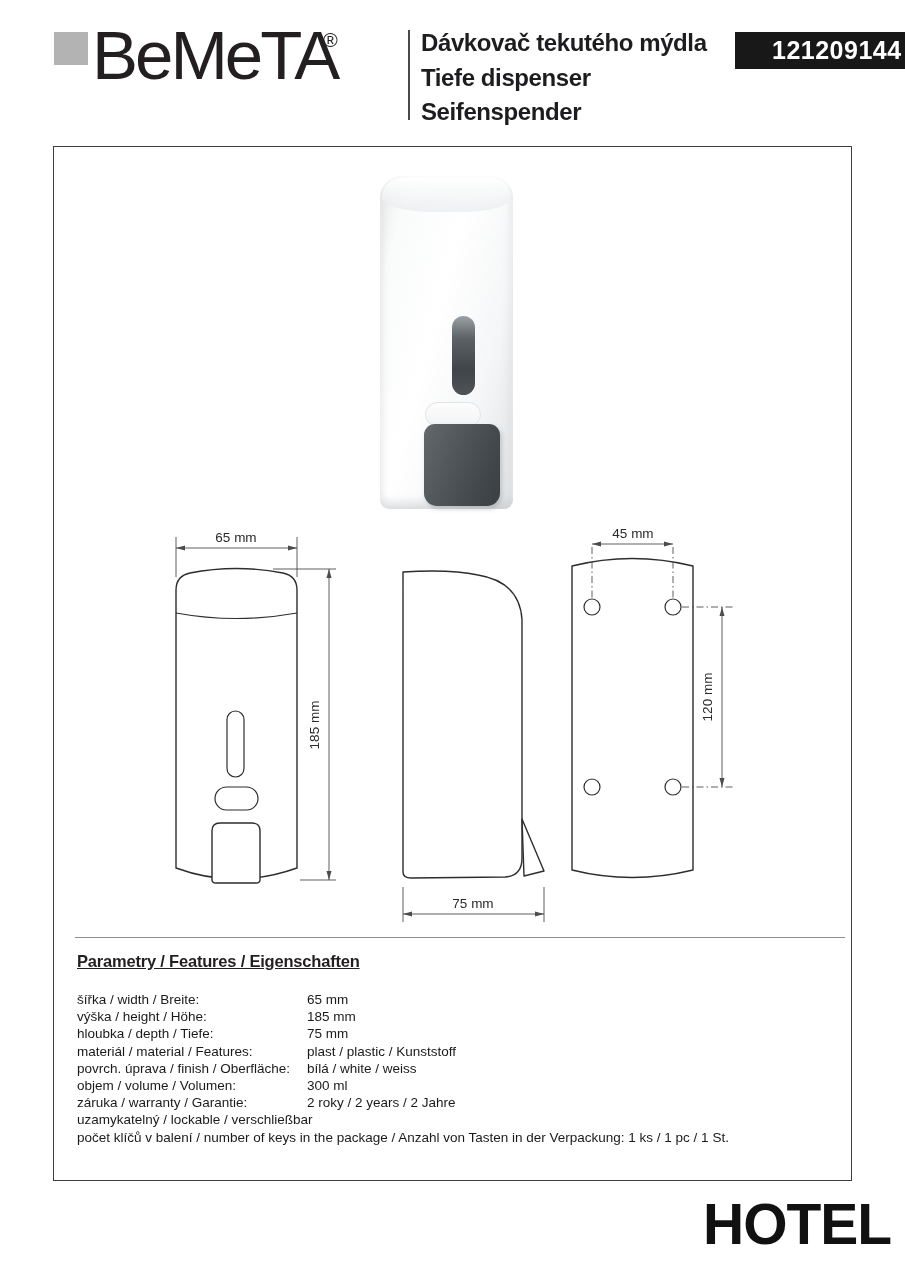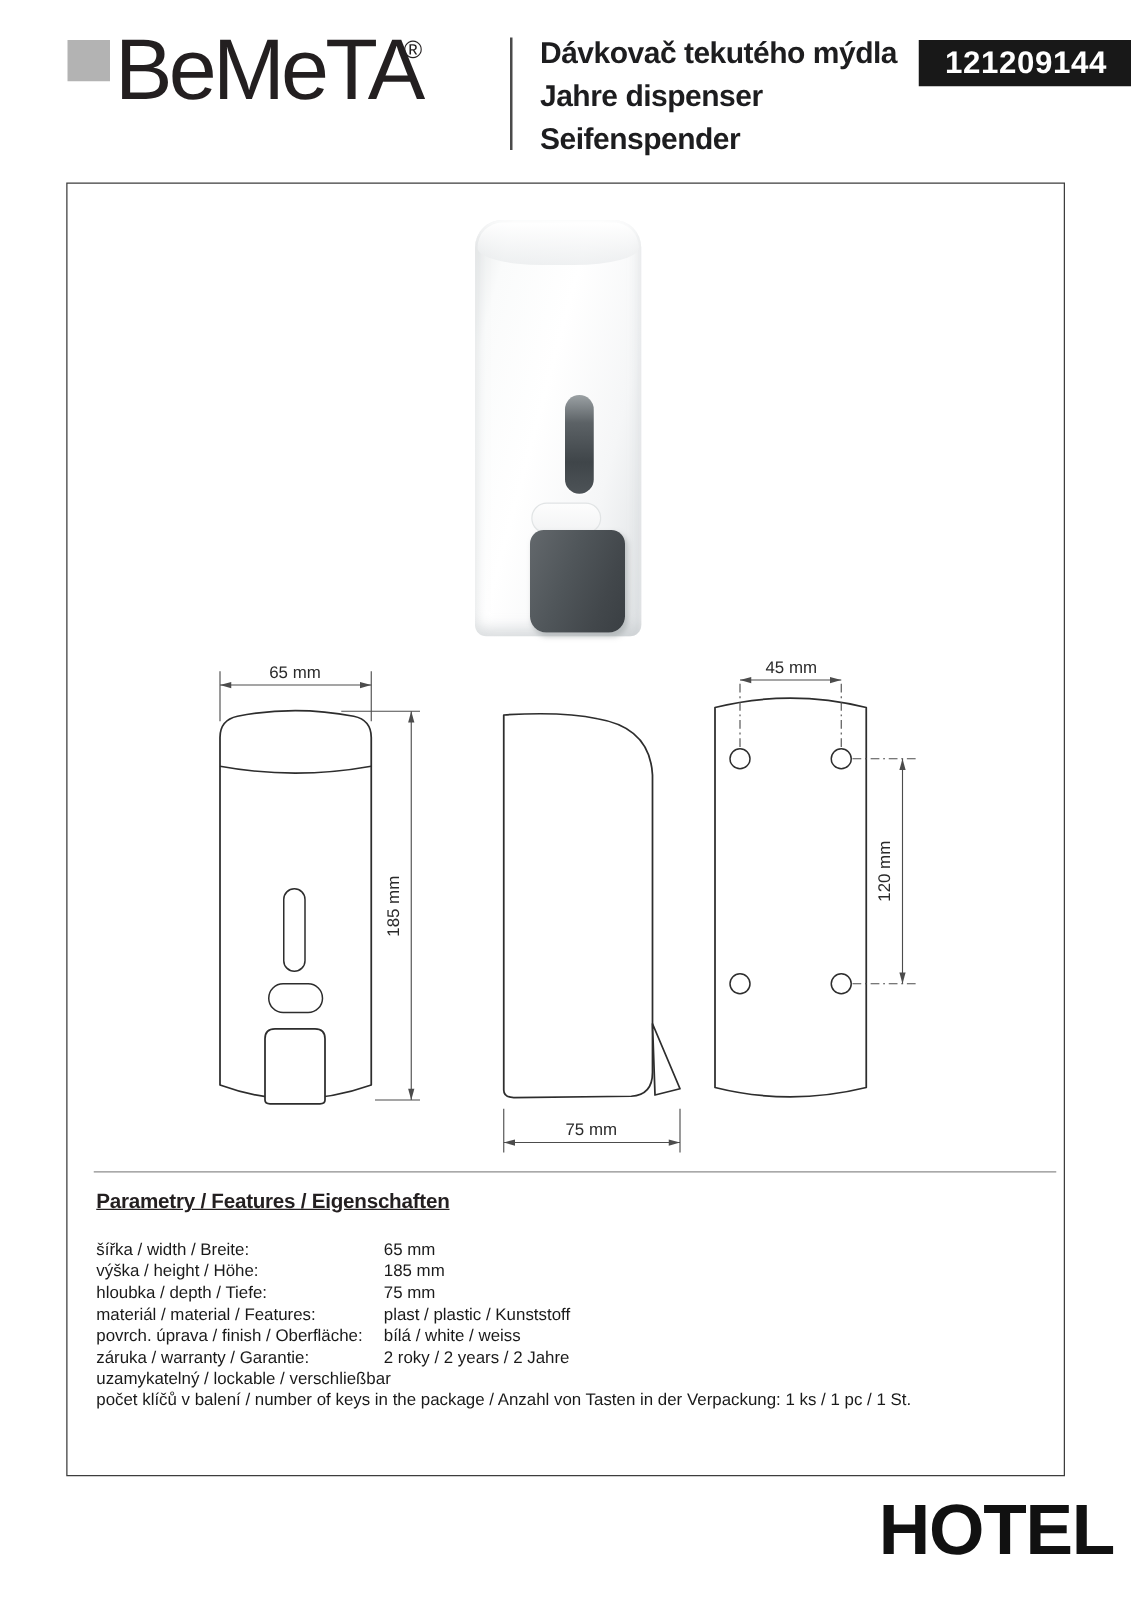"Dávkovač tekutého mýdla" .title-line { margin-left: 11px -> none }
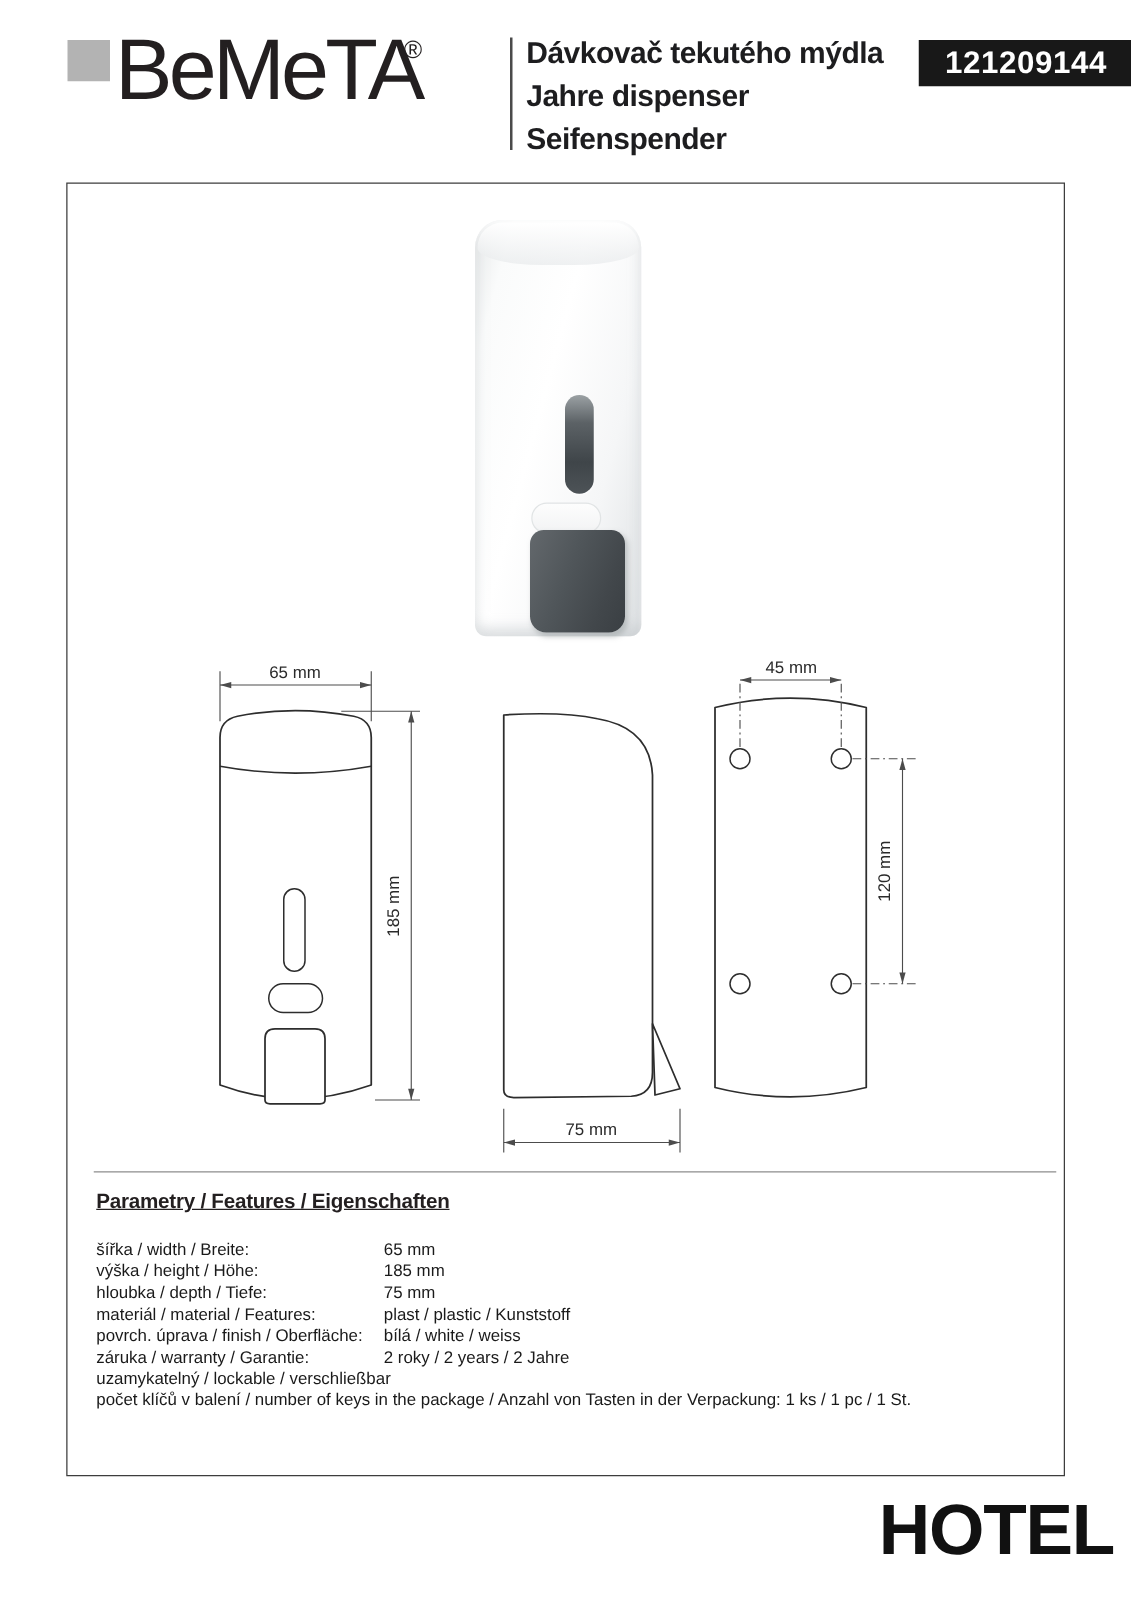"121209144" .code-badge { padding-left: 21px -> 37px }
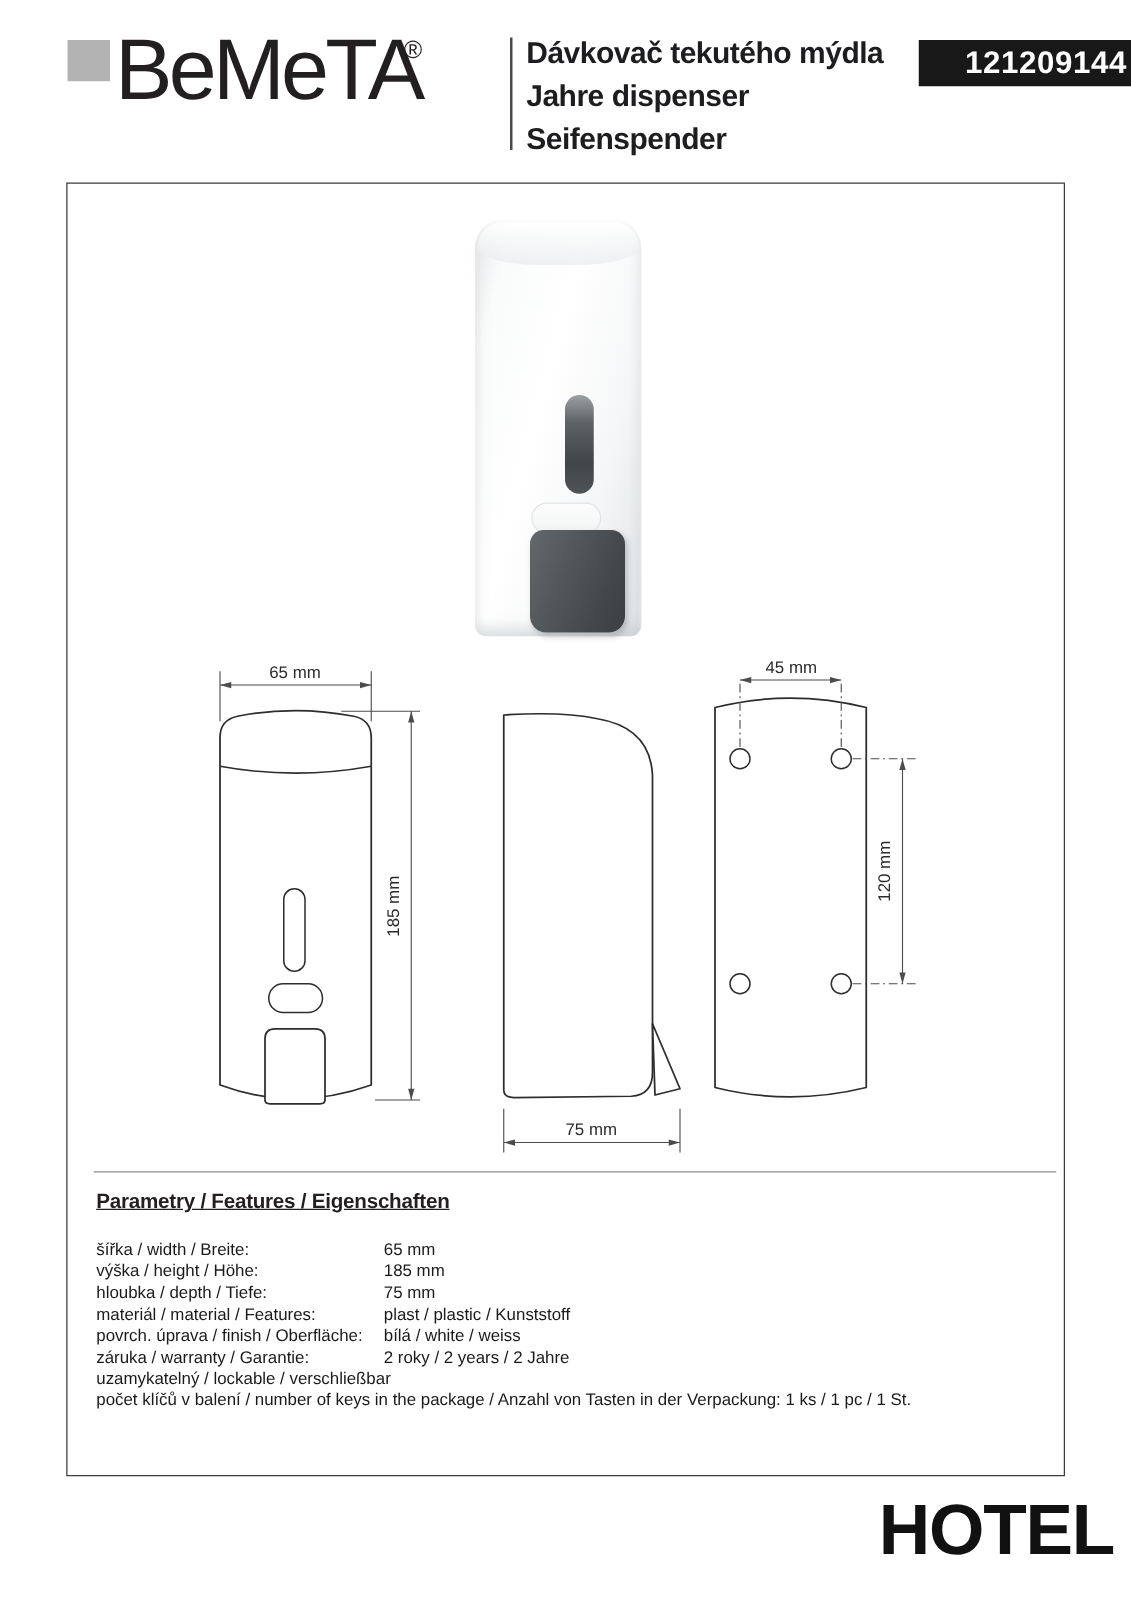"Jahre dispenser" div.title-line { text: Jahre -> Tiefe }
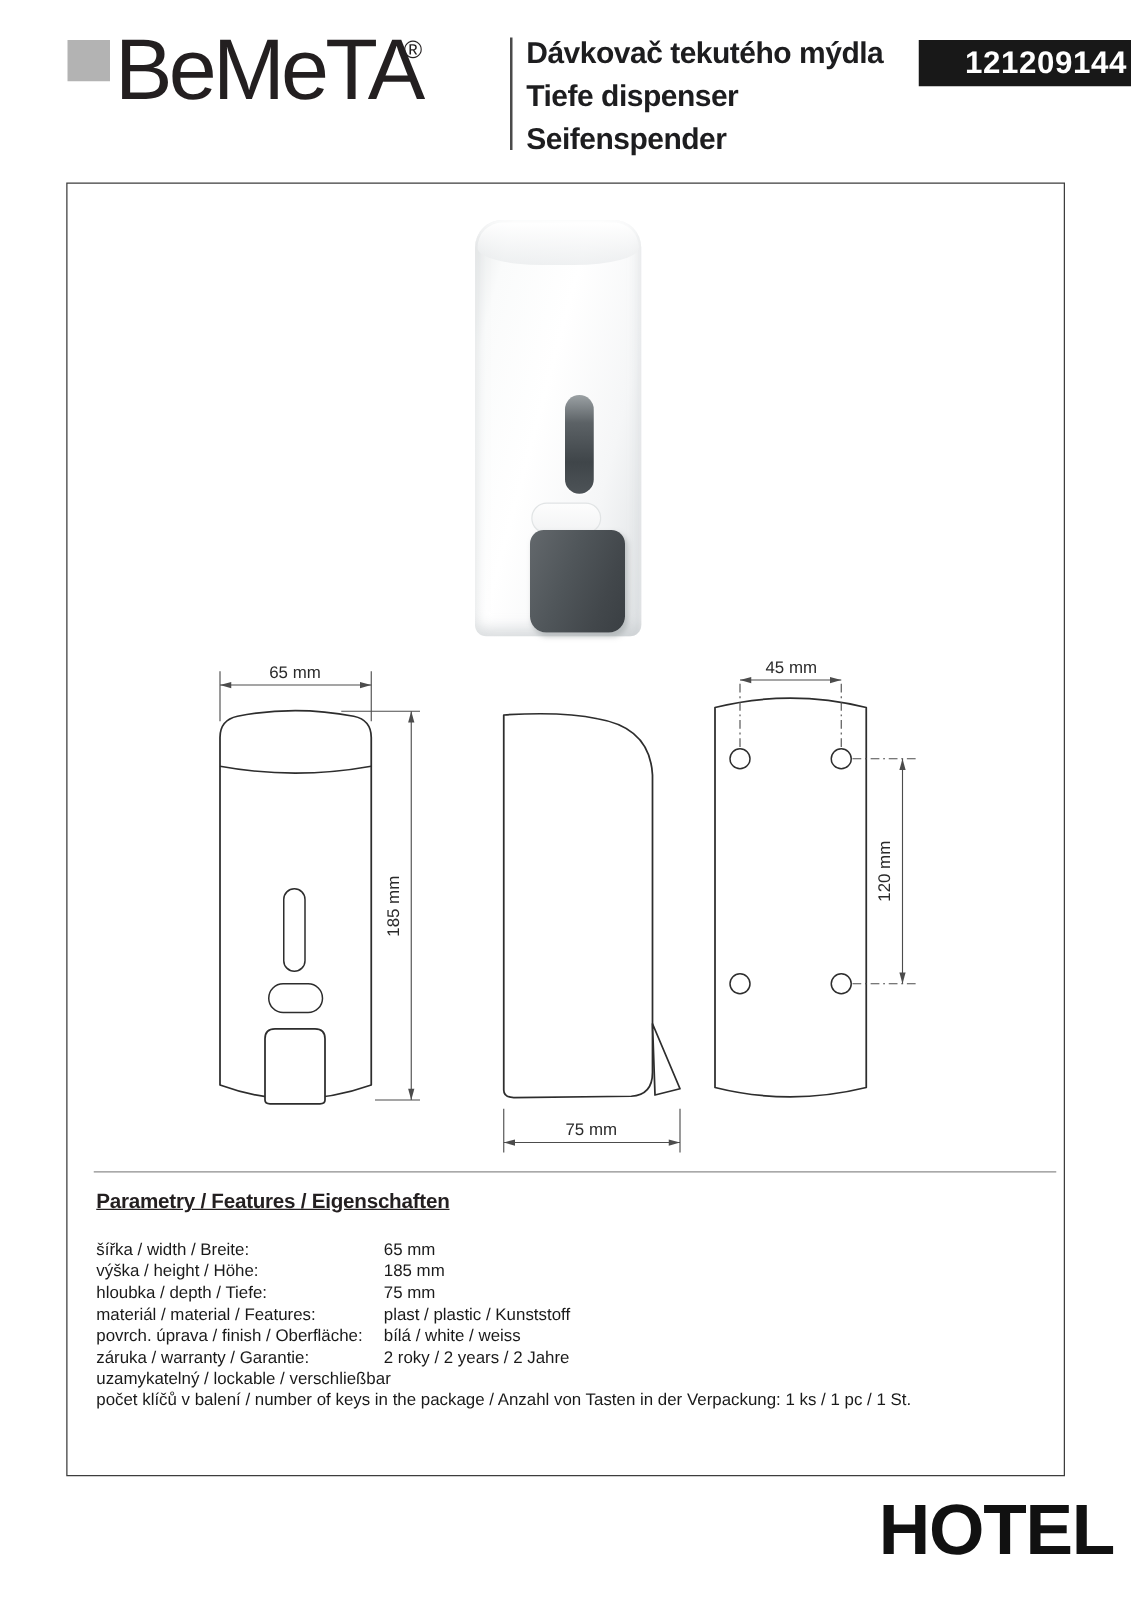"objem / volume / Volumen:" div.param-row { html: none -> <div> <span>objem / volume / Volumen:</span> <span>300 ml</span> </div> }
